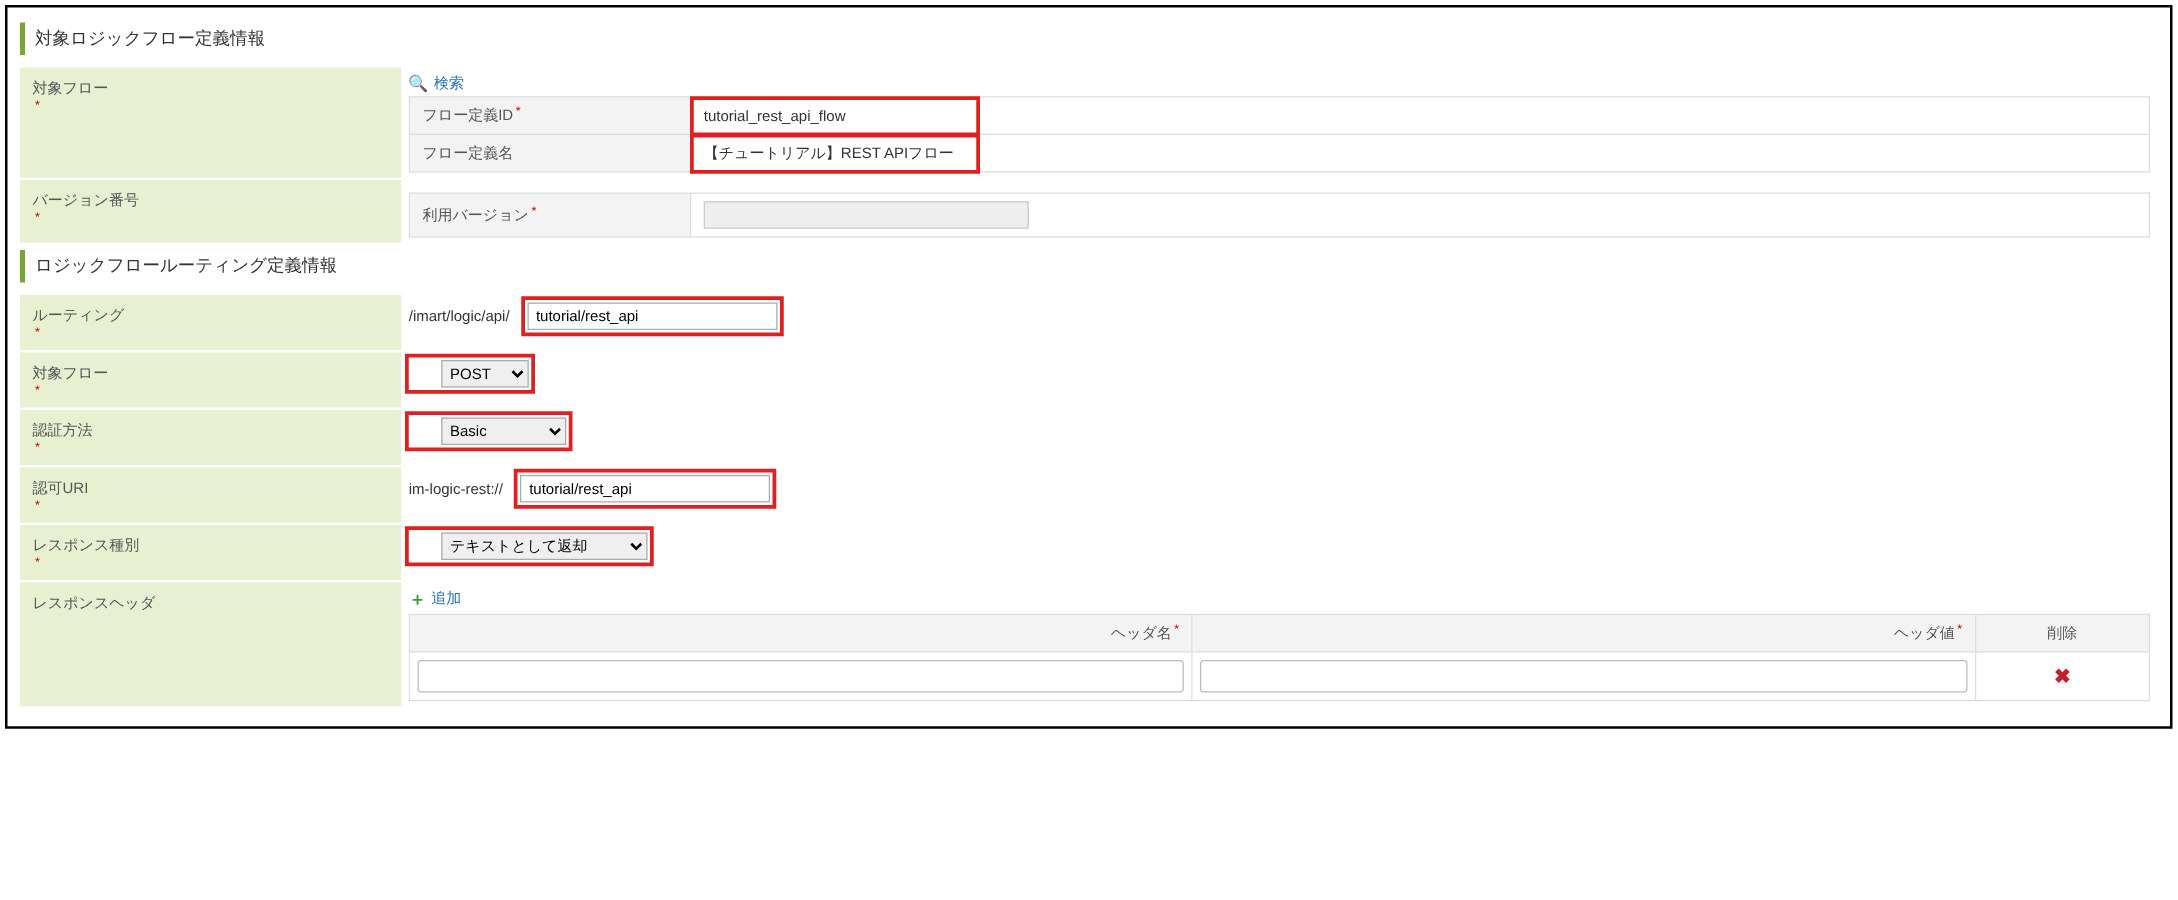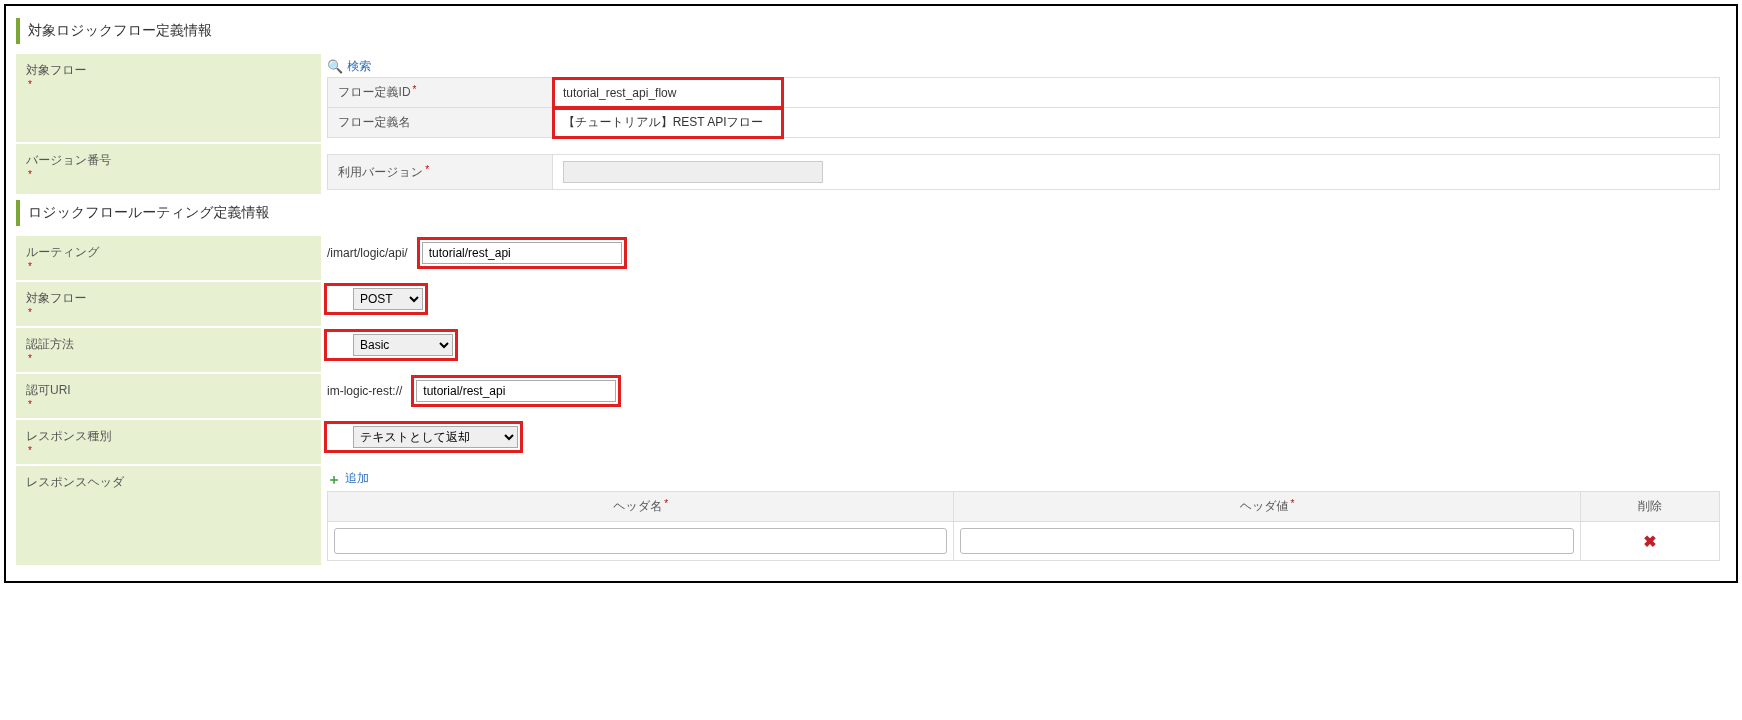"ヘッダ名 *" .header-table th { text-align: center -> right }
